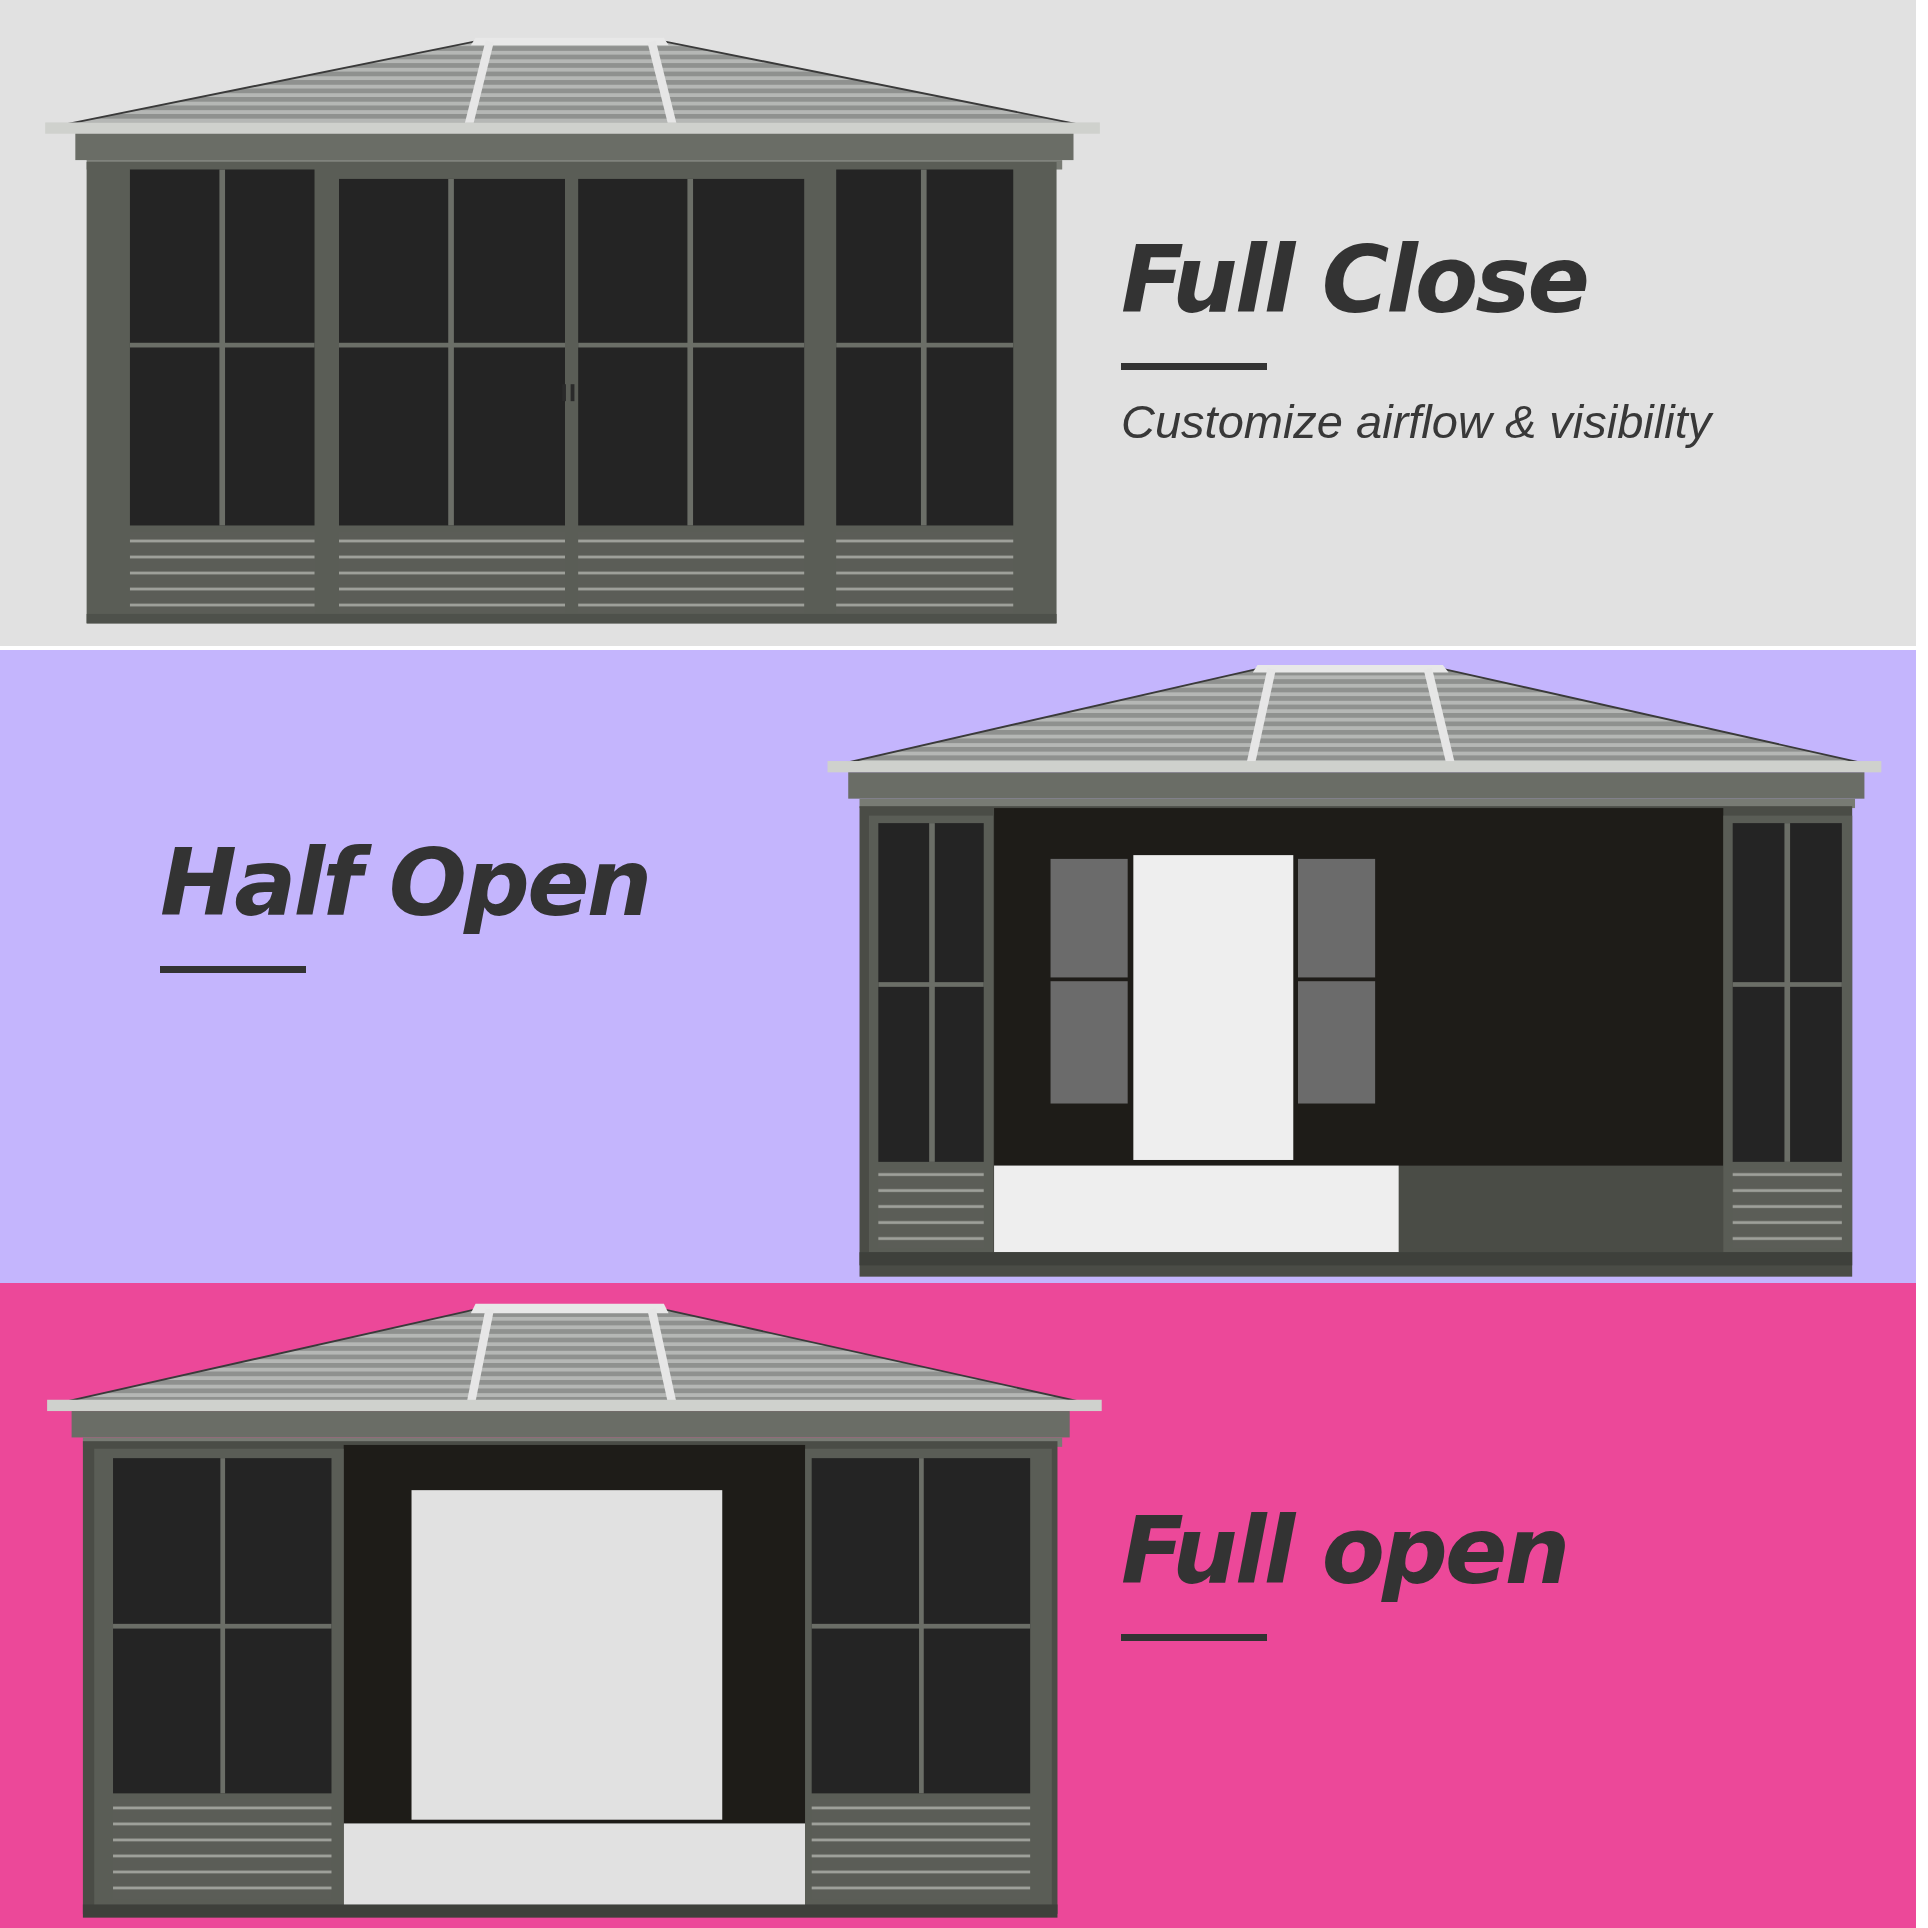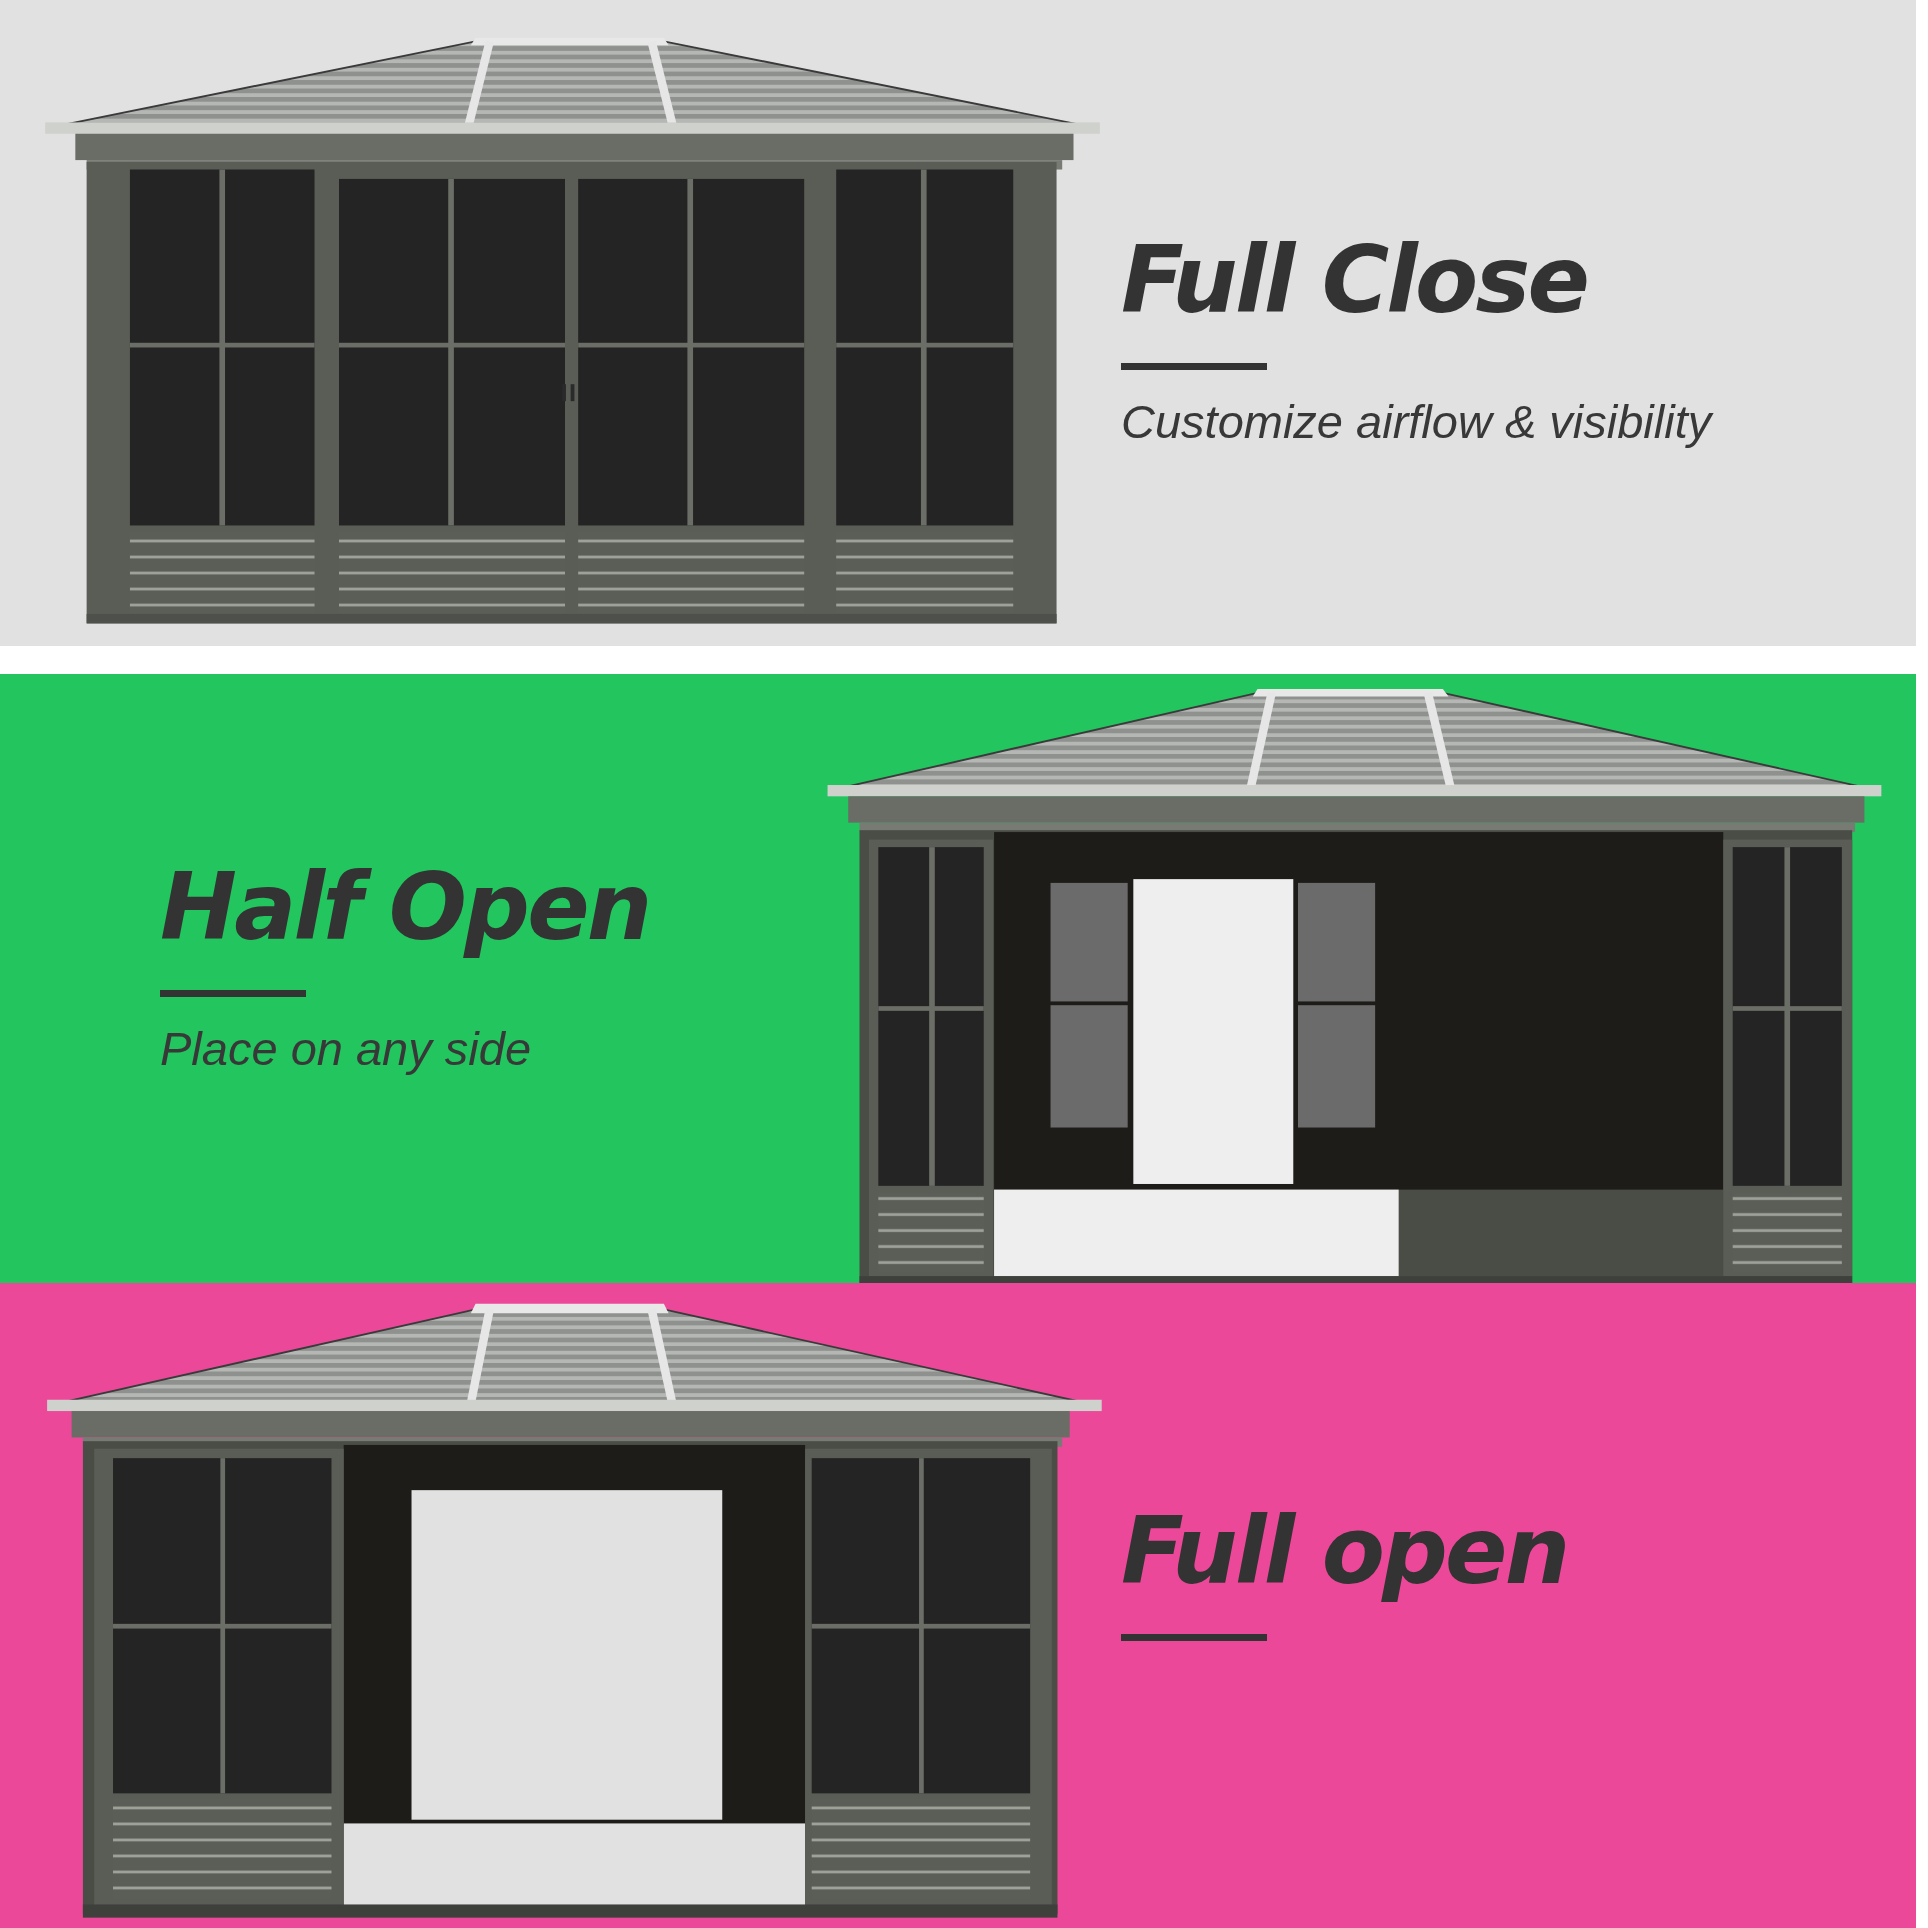"Half Open" .s2 { background: #22c55e -> #c4b5fd; top: 674px -> 650px }
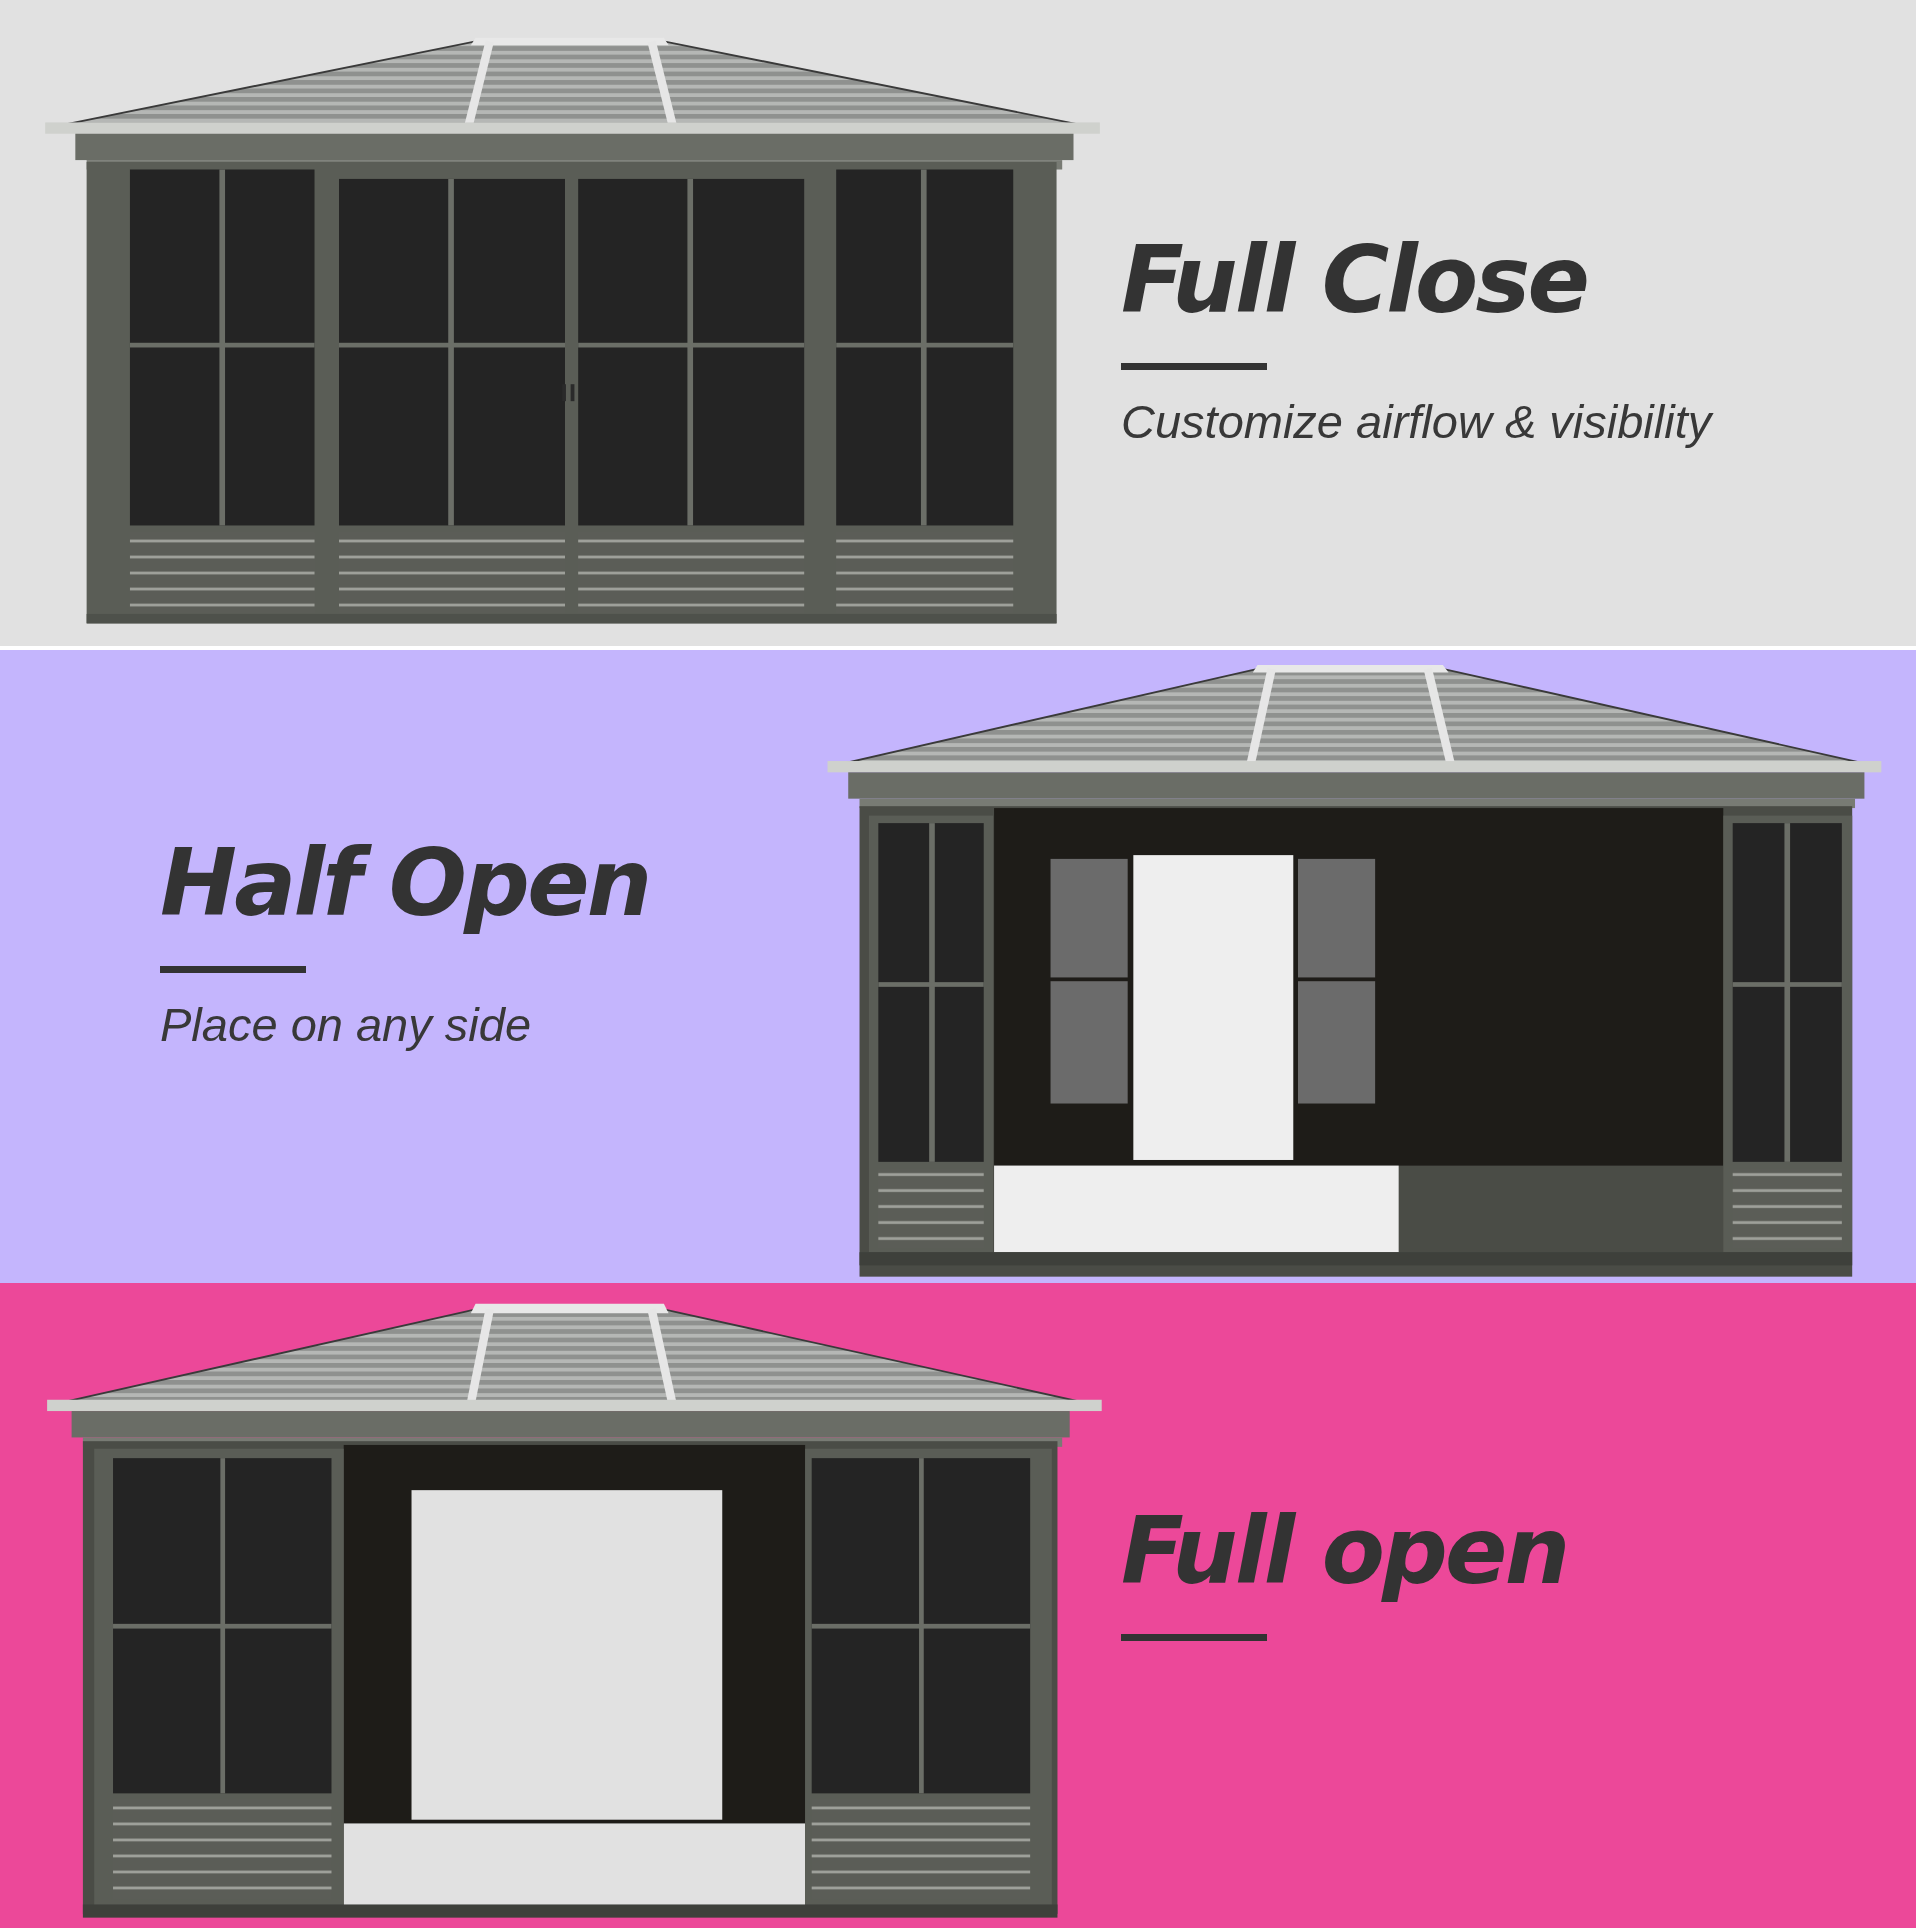"Place on any side" div.sub { html: <div>Place on any side</div> -> none }
